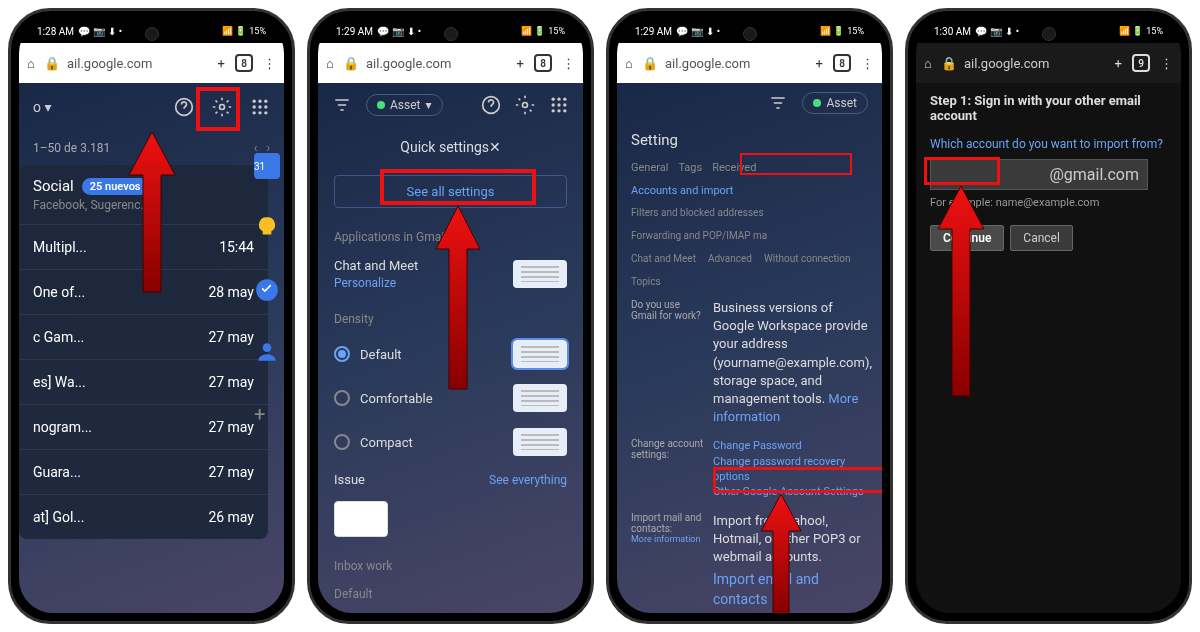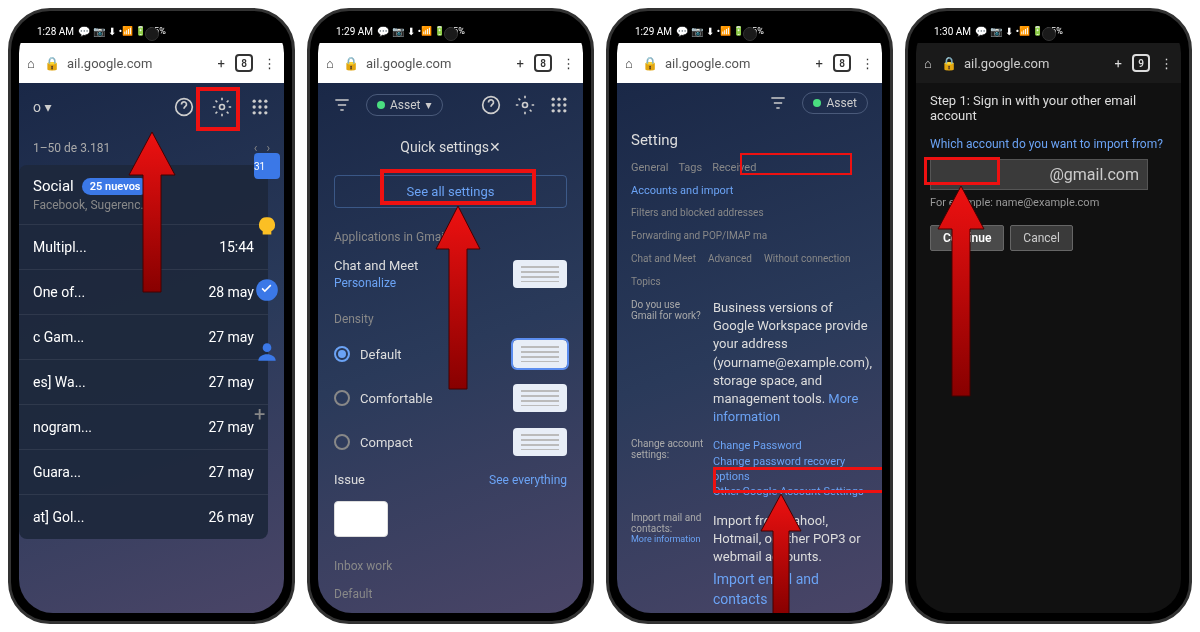"1:28 AM" .status { justify-content: none -> space-between }
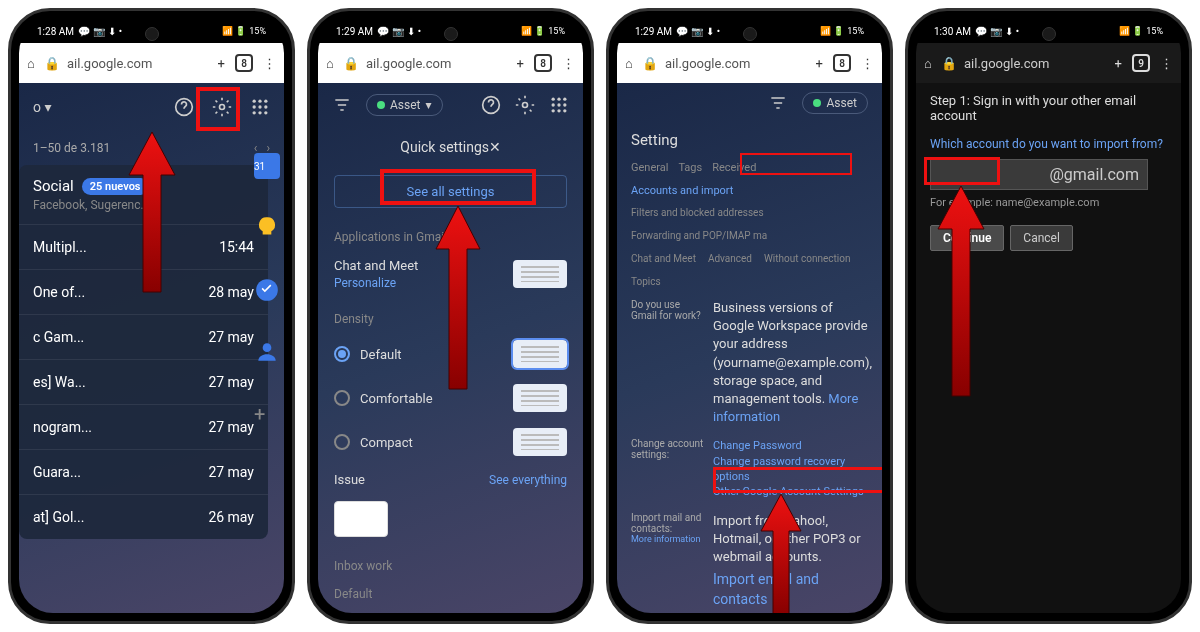"Step 1: Sign in with" .s4-step { font-weight: 400 -> 700 }
